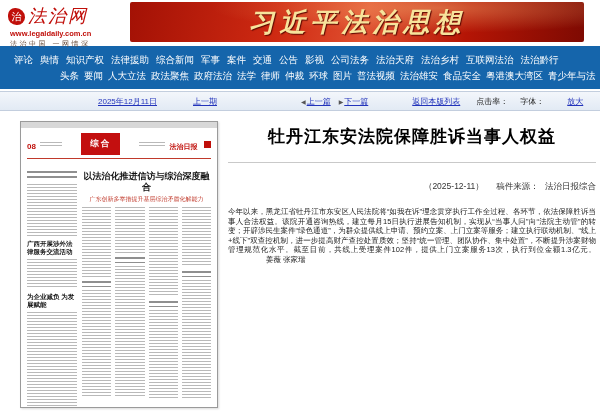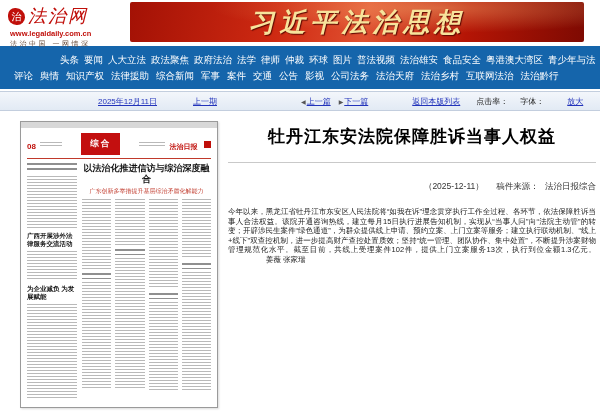"头条" div.nav-row { order: before "评论" -> after "评论" }
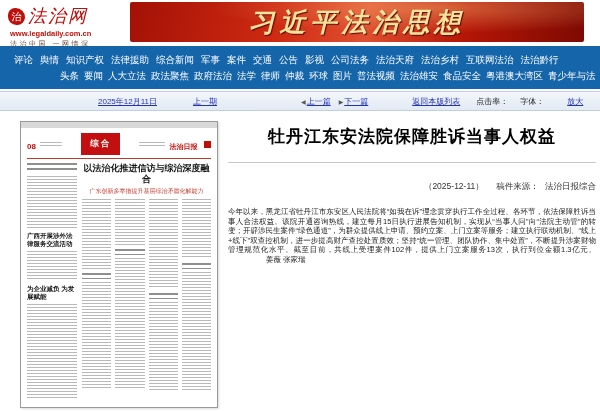"以法治化推进信访与综治深度融合" .paper-body { margin-top: 4px -> 12px }
